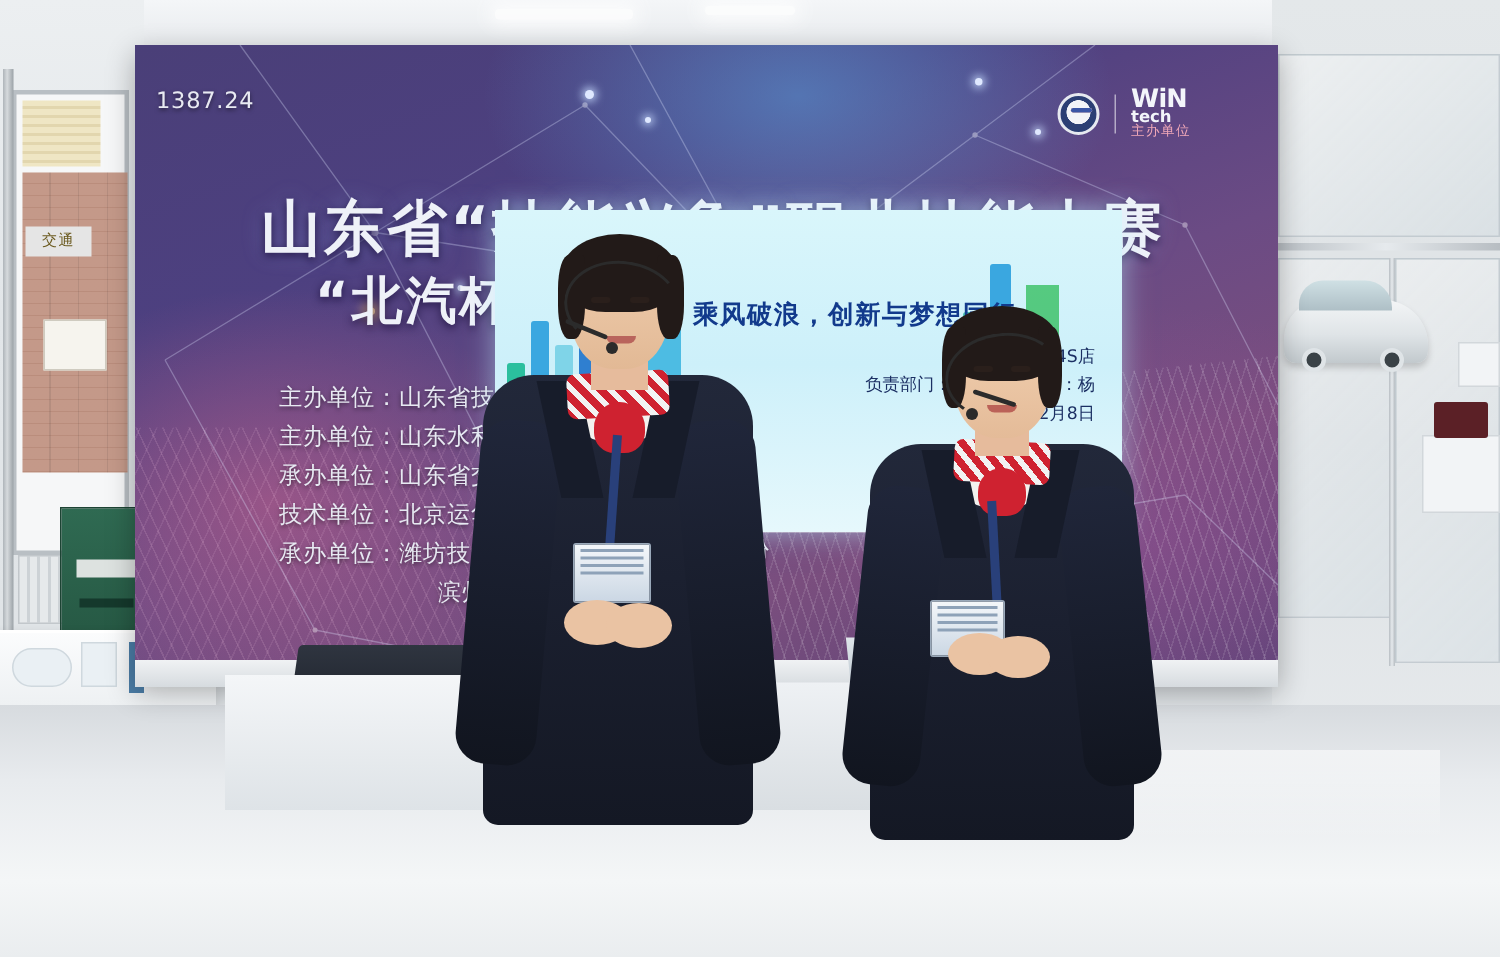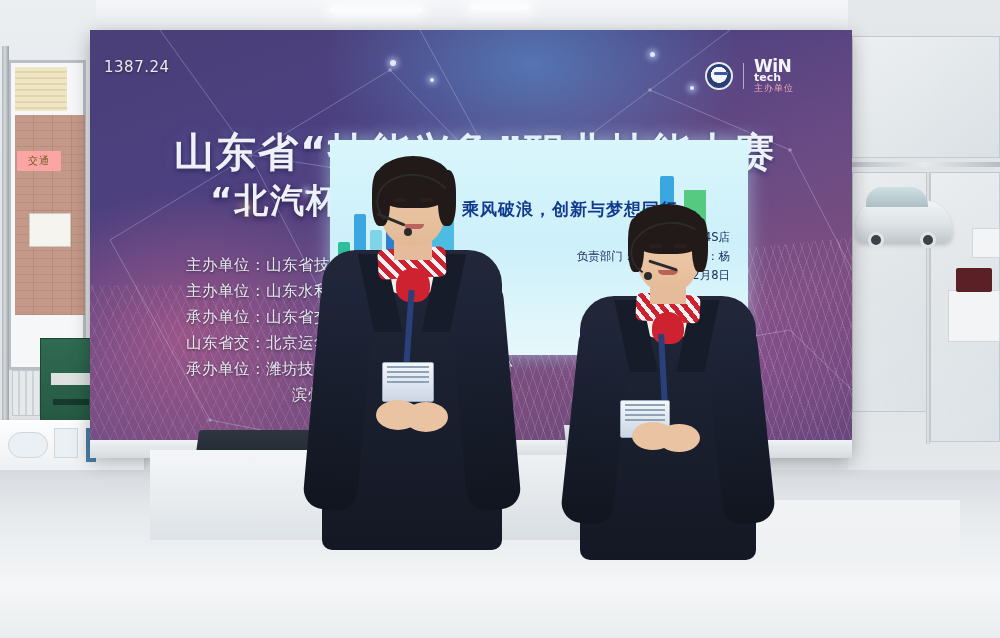"交通" .win-sign { background: #fca5a5 -> #e5e5e5 }
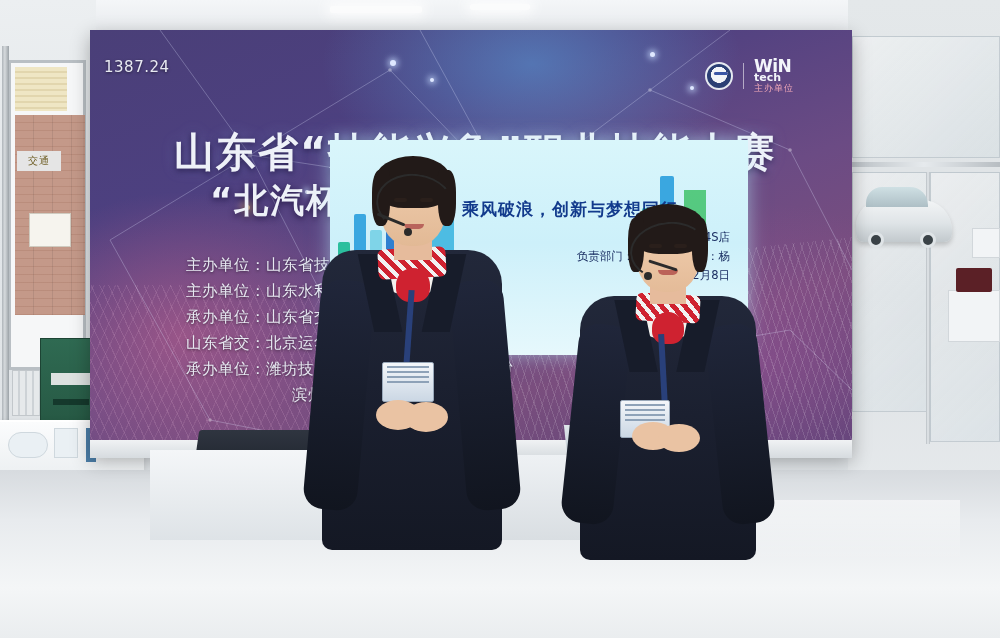"山东省交：" span { text: 山东省交 -> 技术单位 }
